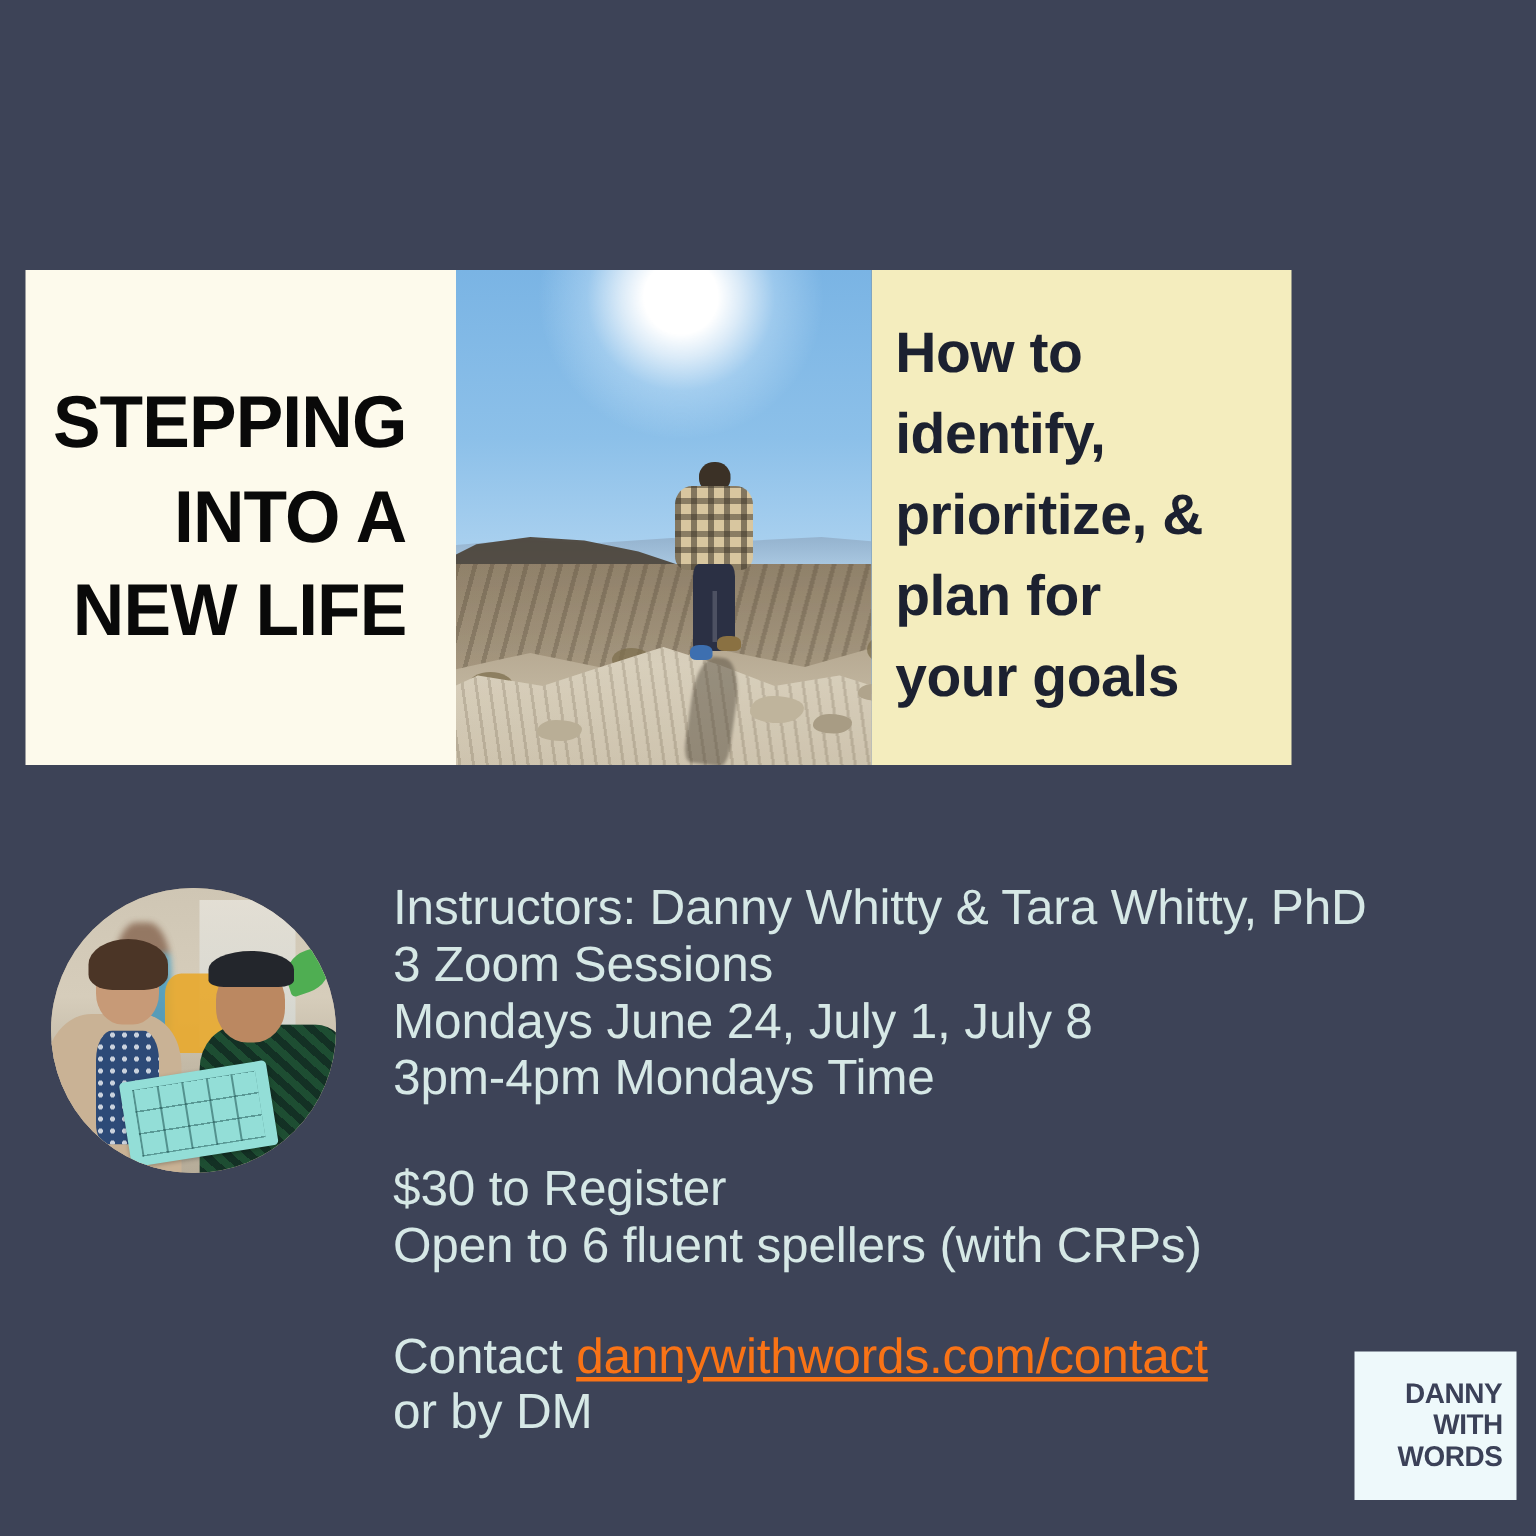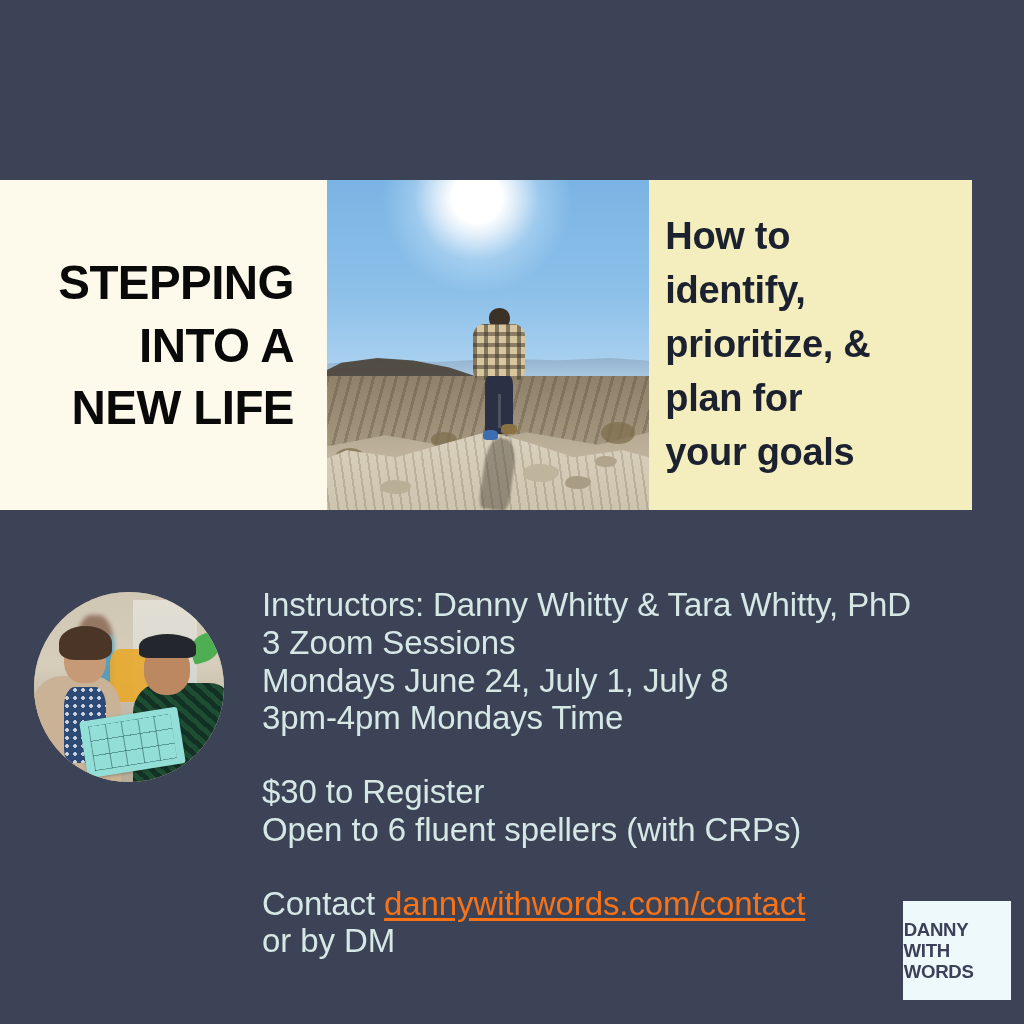"STEPPING" .mid-band { left: 0 -> 17px; width: 972px -> 844px }
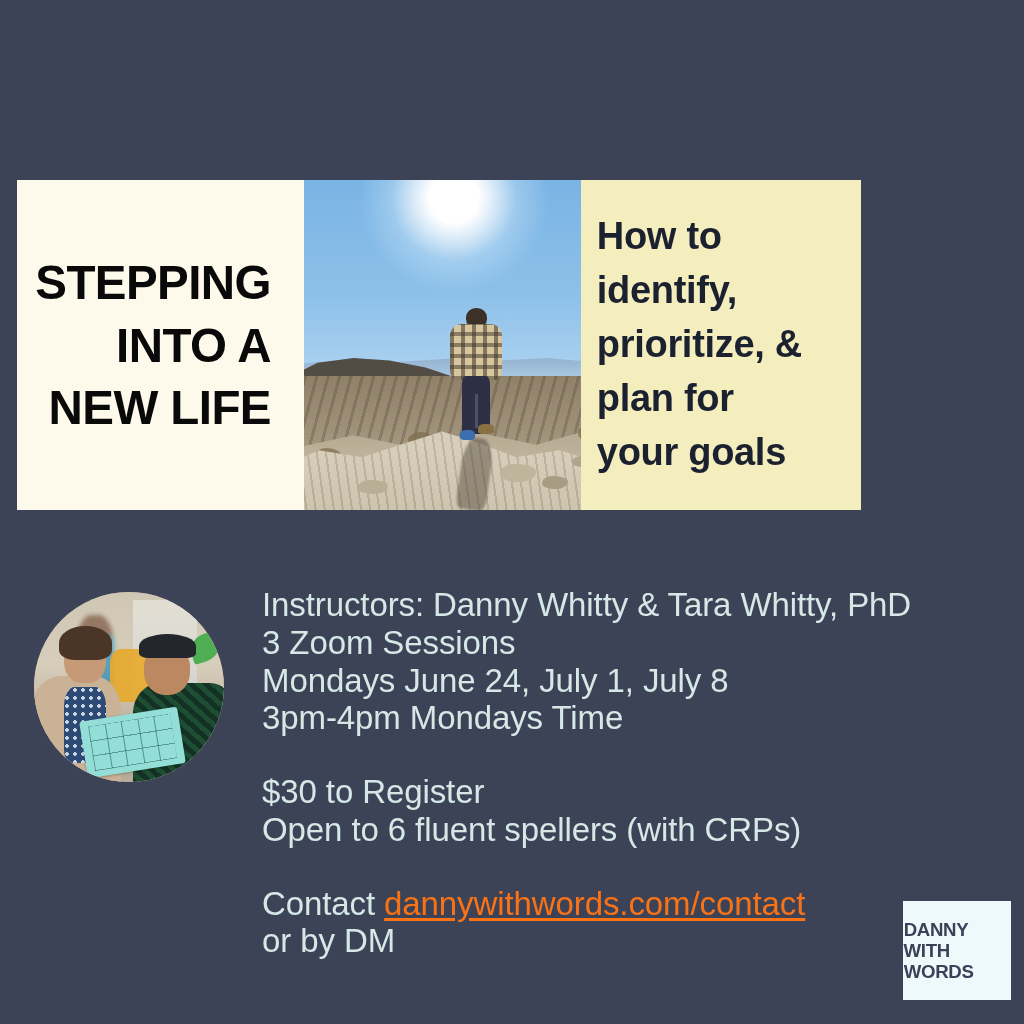"DANNY" .logo { align-items: flex-start -> flex-end }
